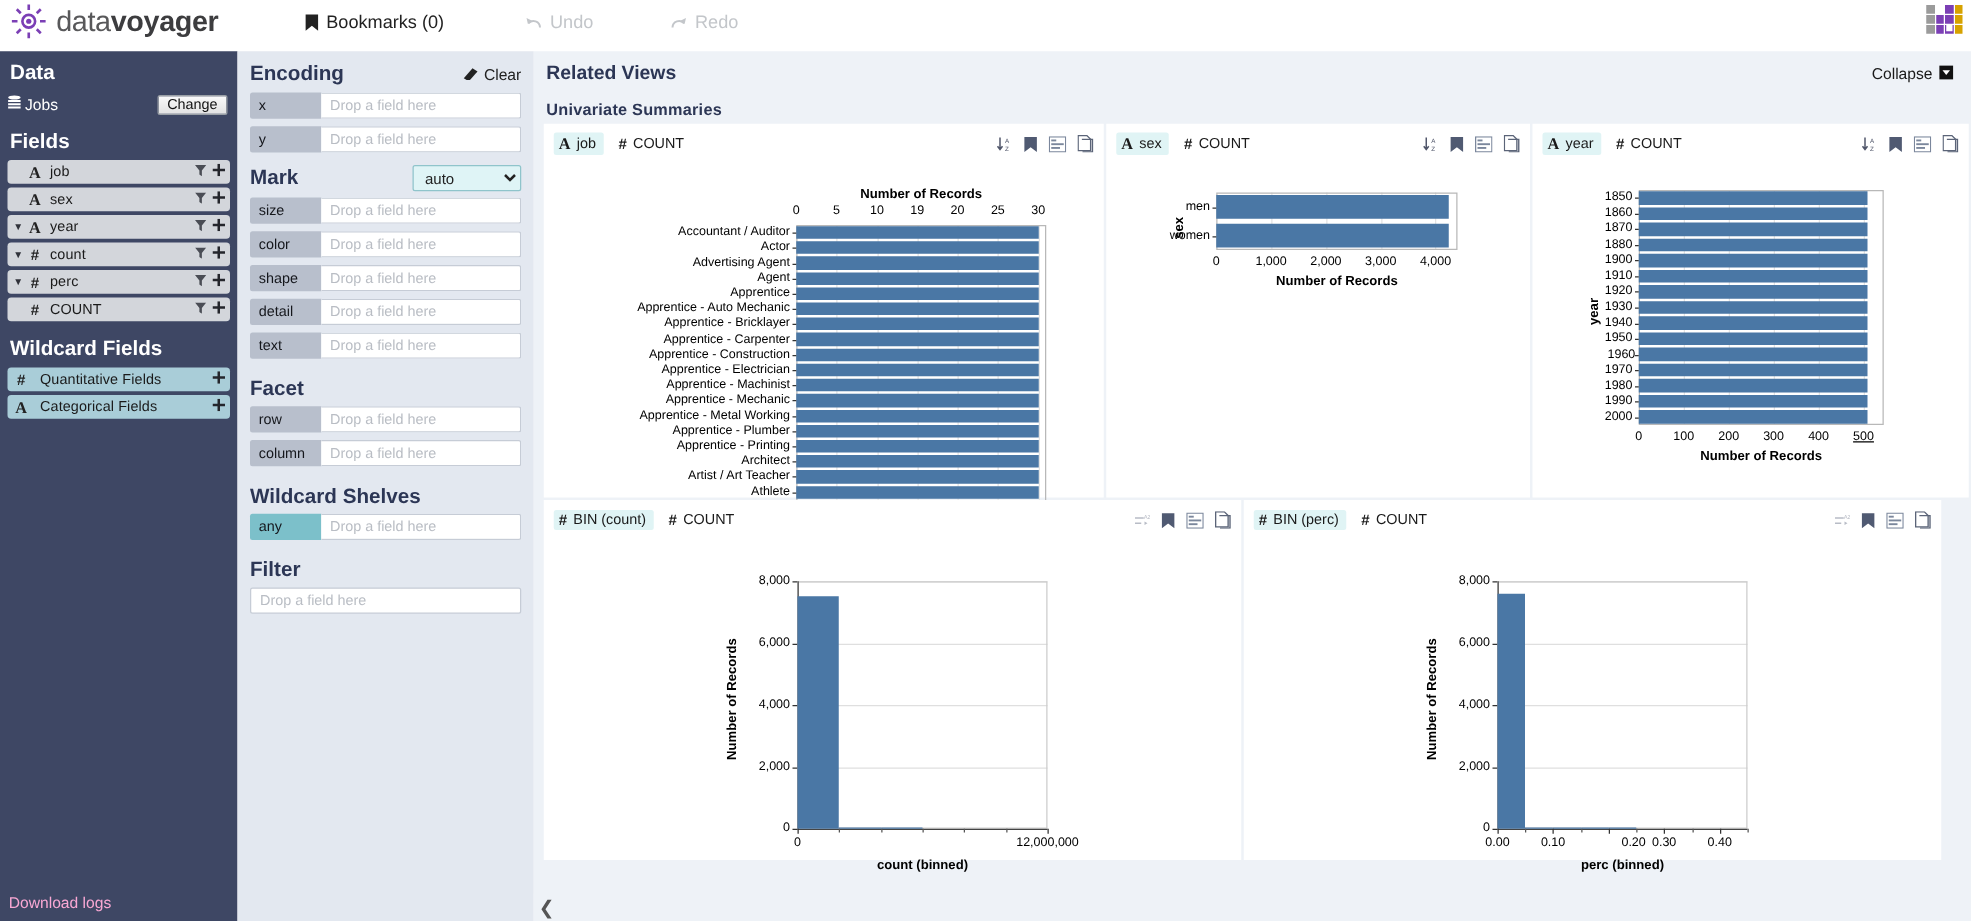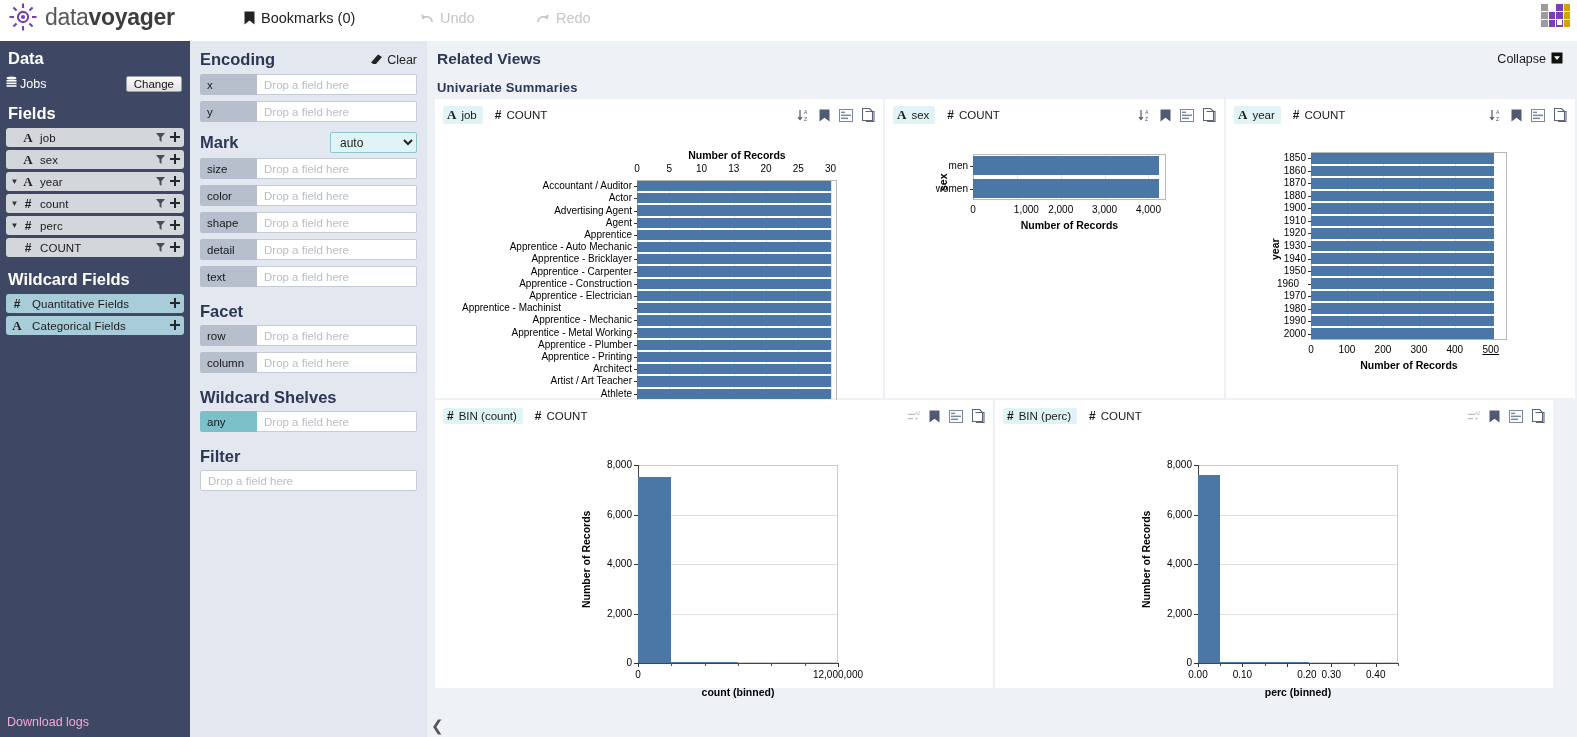"13" div.tick { text: 13 -> 19 }
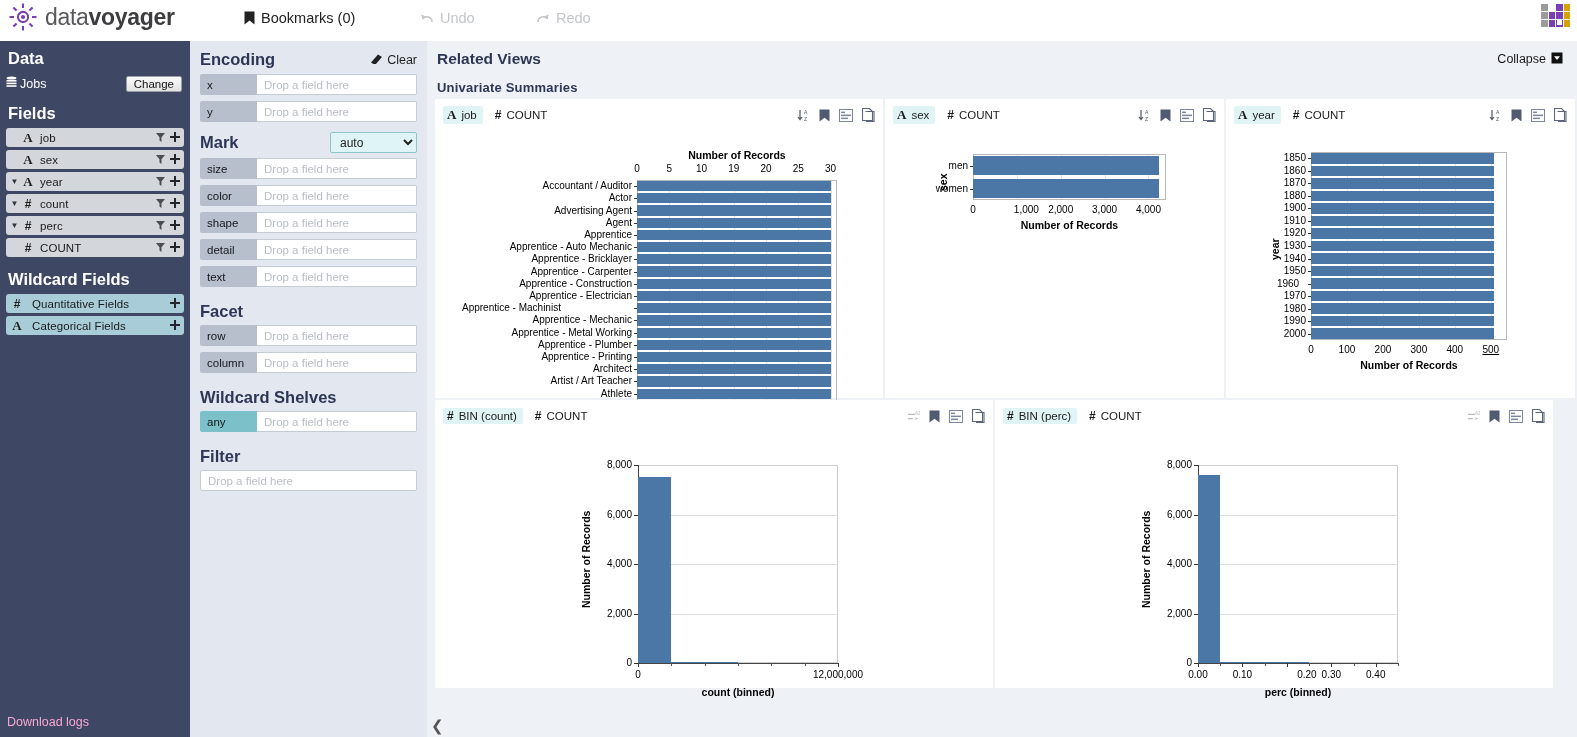"1,000" div.tick { text-align: right -> center }
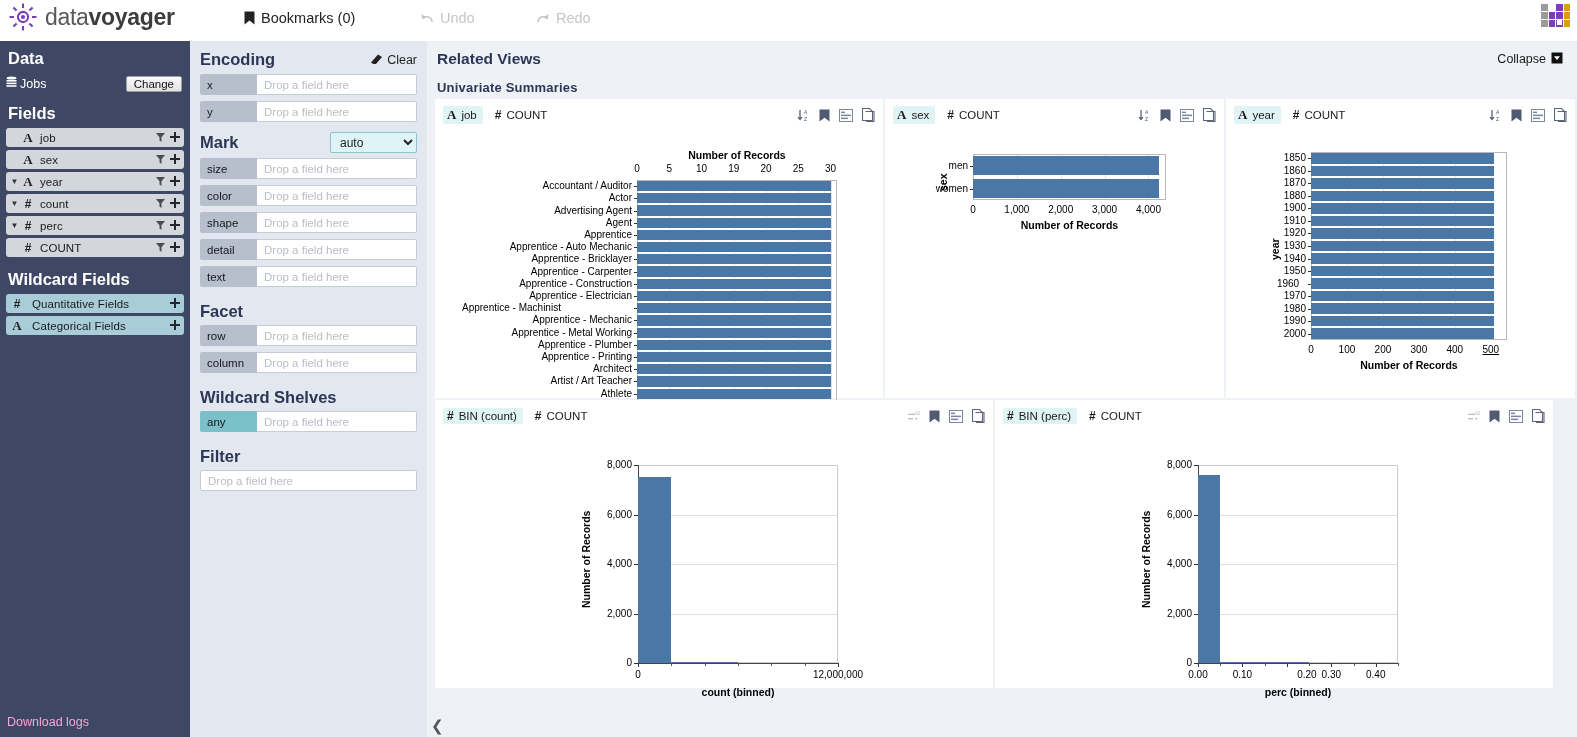"1960" div.tick { left: 44px -> 60px; text-align: center -> left }
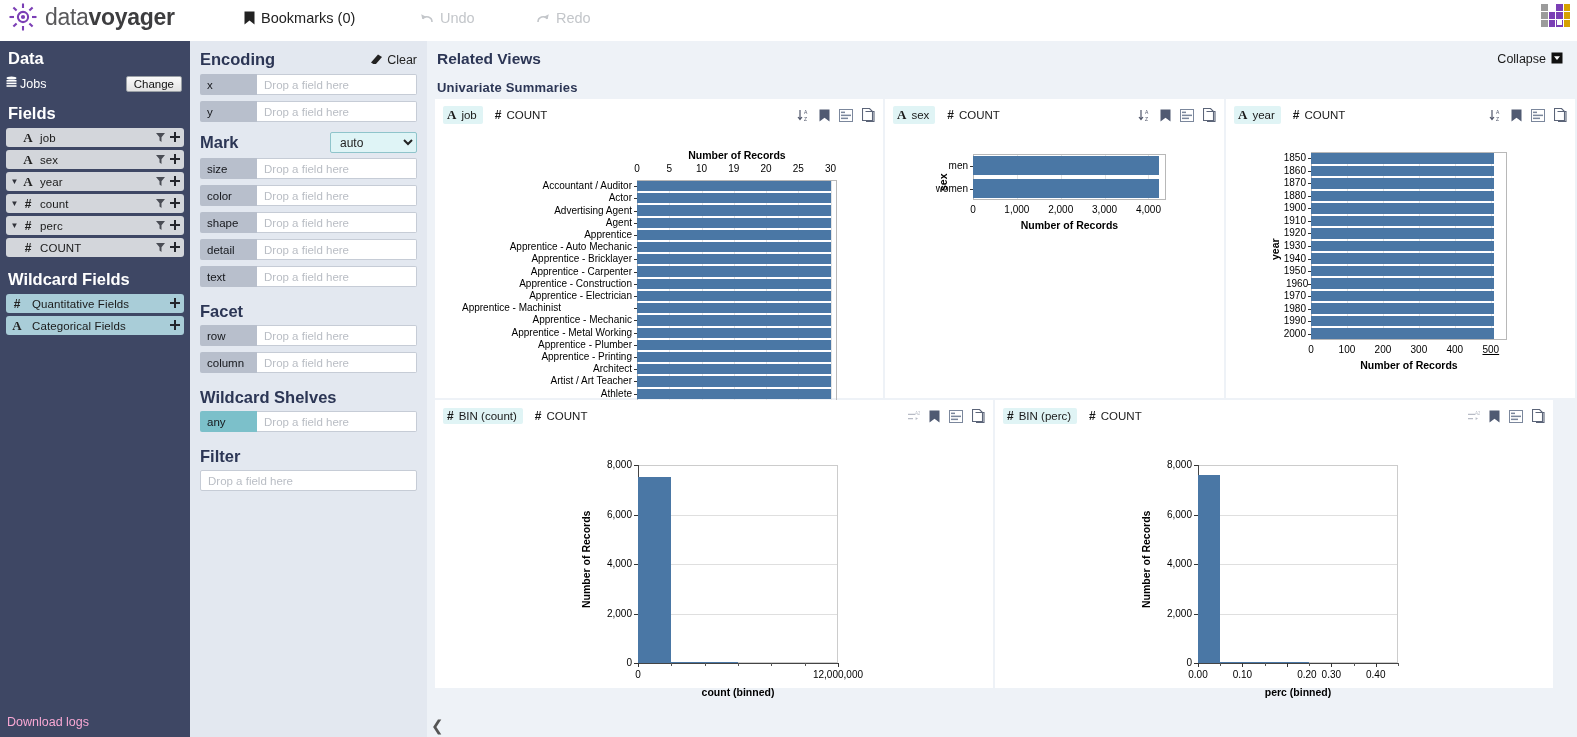"Apprentice - Machinist" div.tick { text-align: none -> right }
